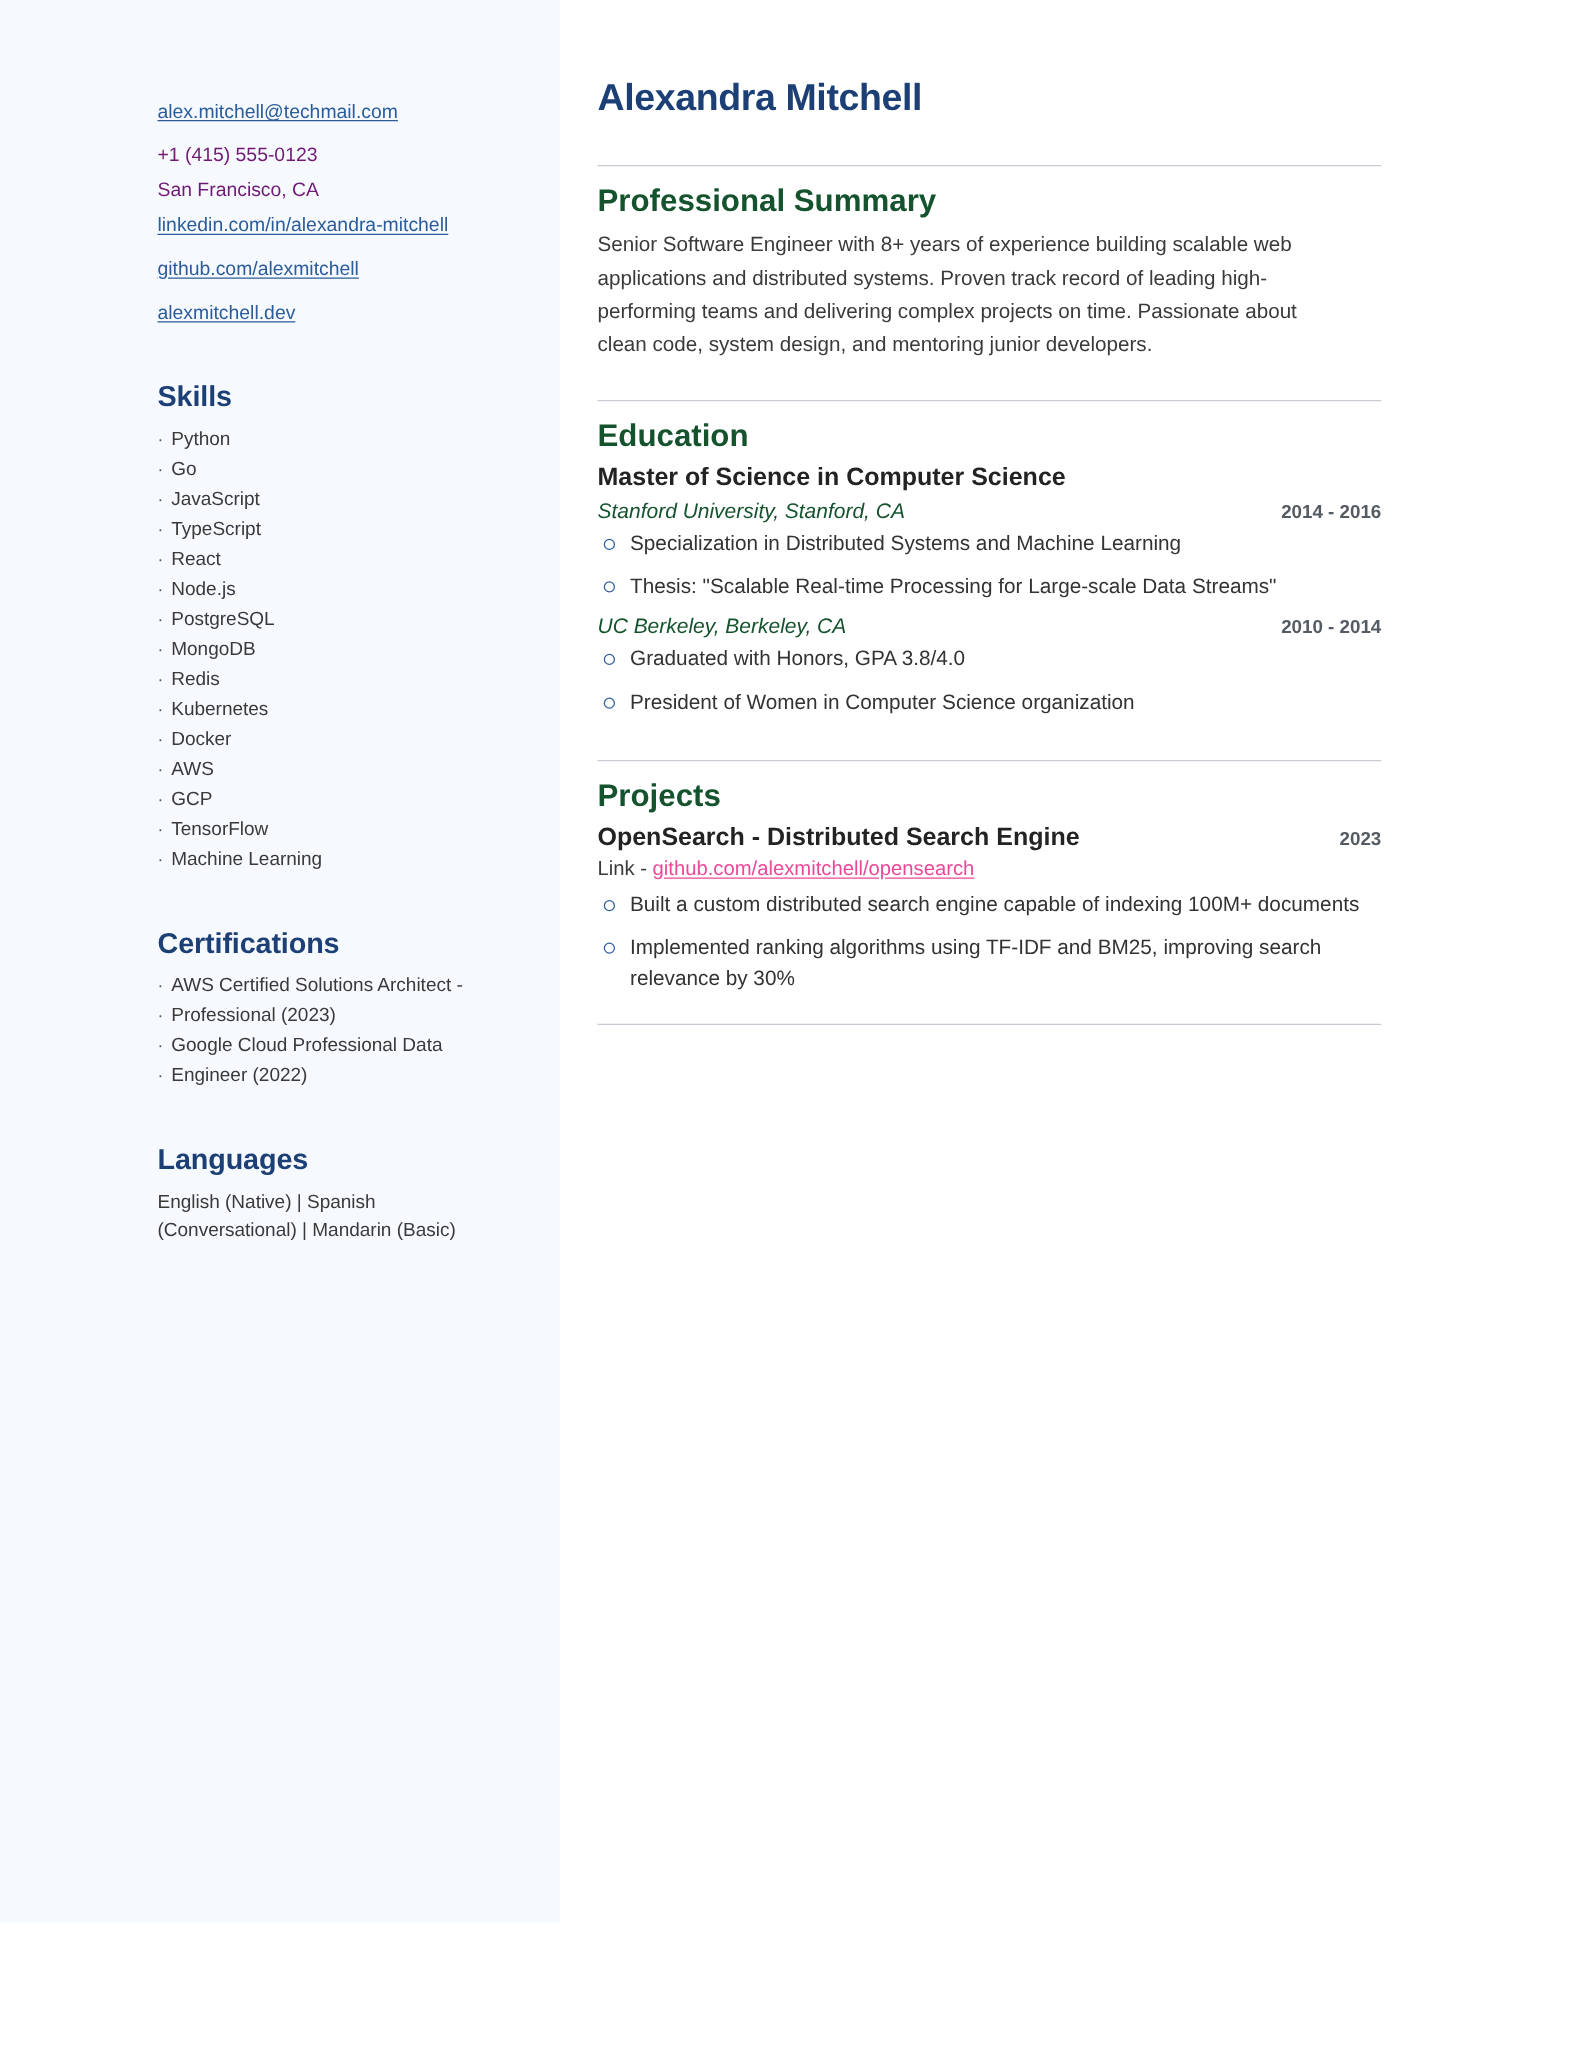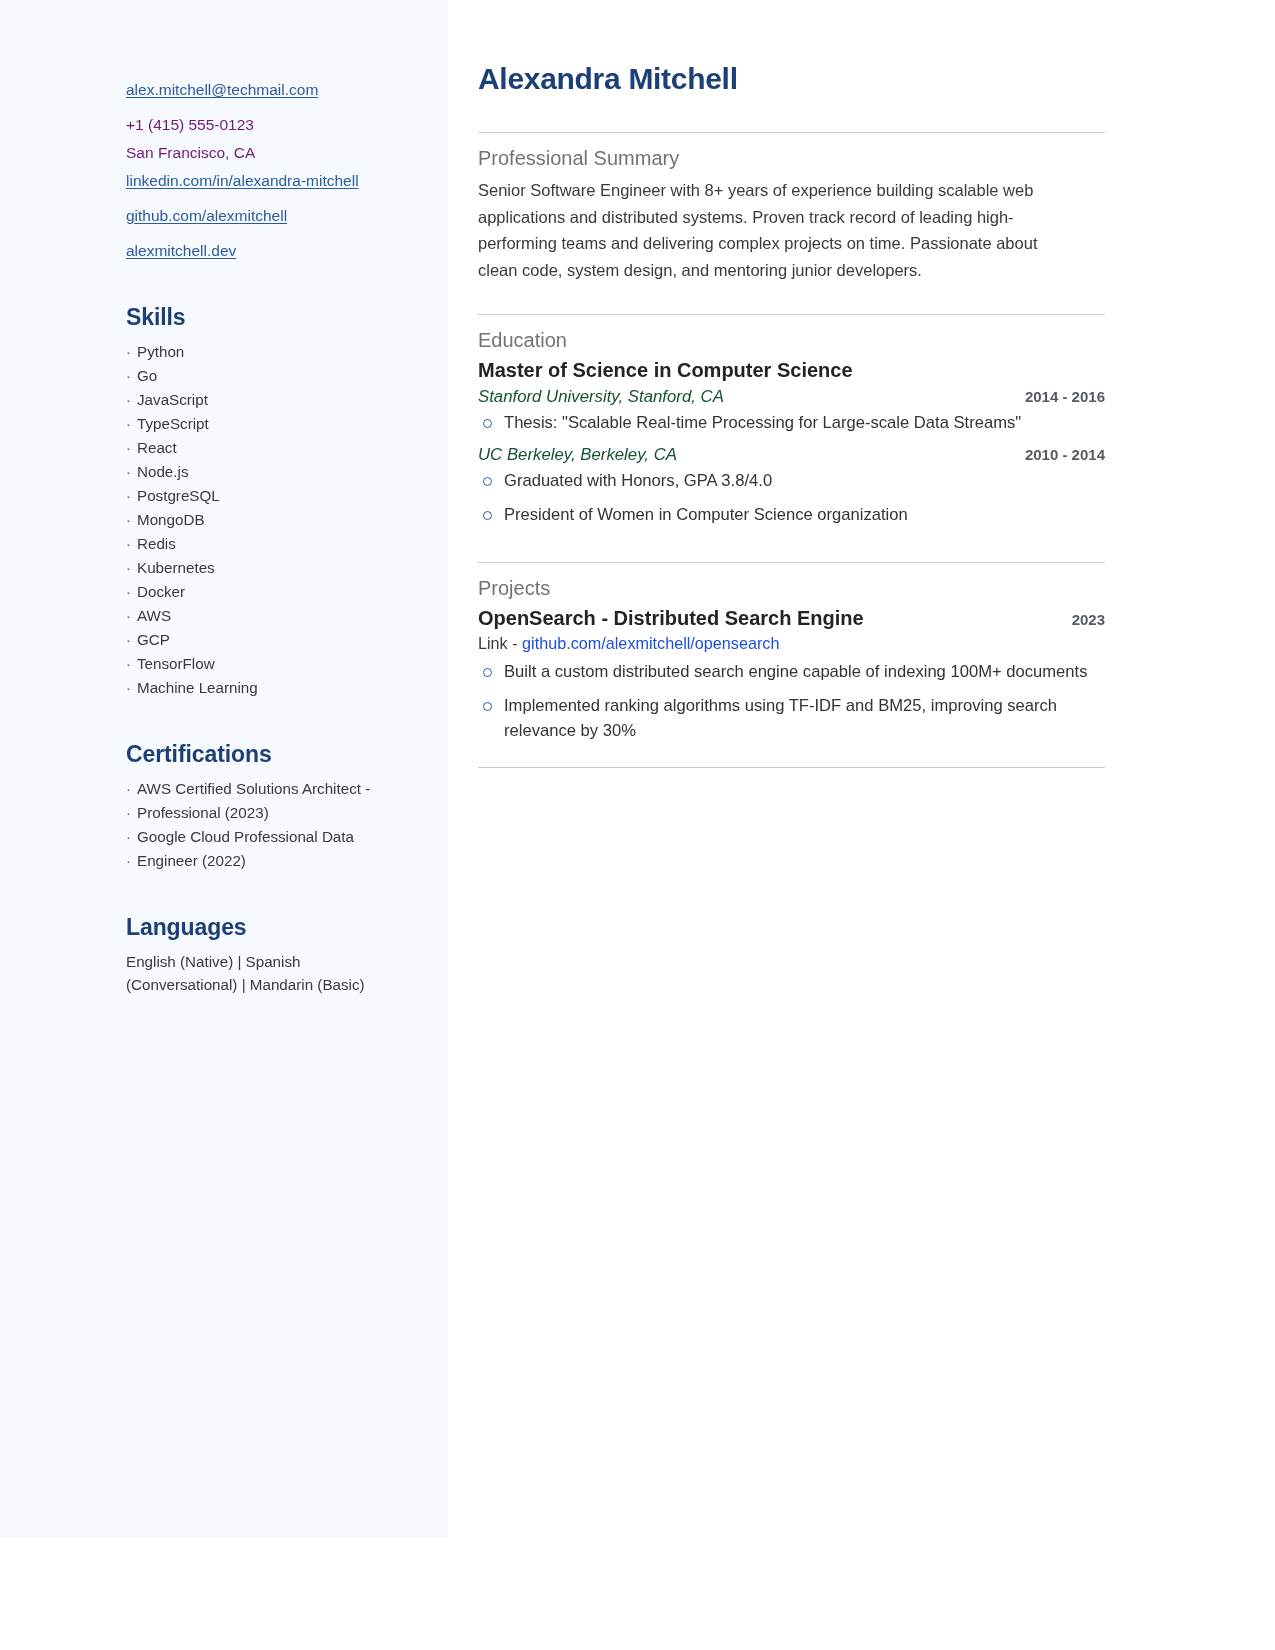"Professional Summary" .sec-heading { color: #737373 -> #14532d; font-size: 20px -> 25px; font-weight: normal -> bold }
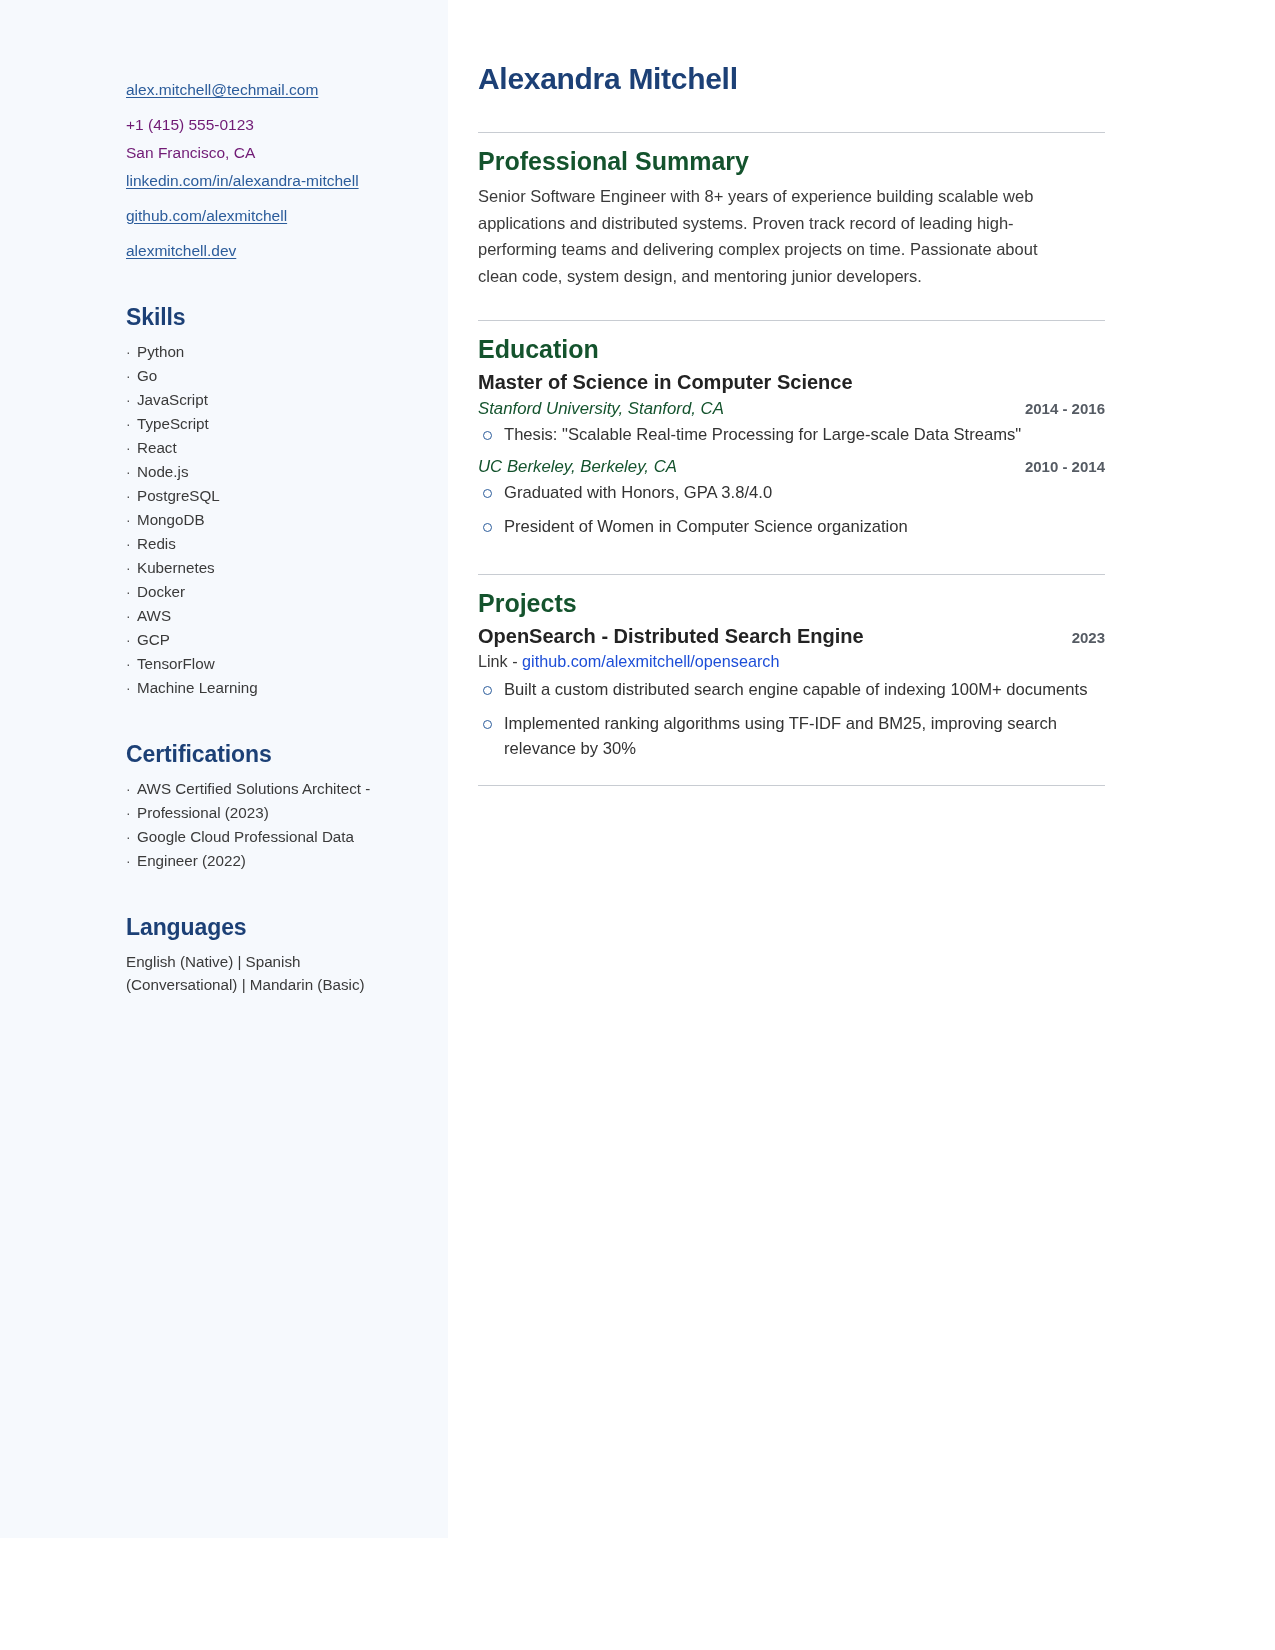"Specialization in Distributed Systems" li { html: none -> <li>Specialization in Distributed Systems and Machine Learning</li> }
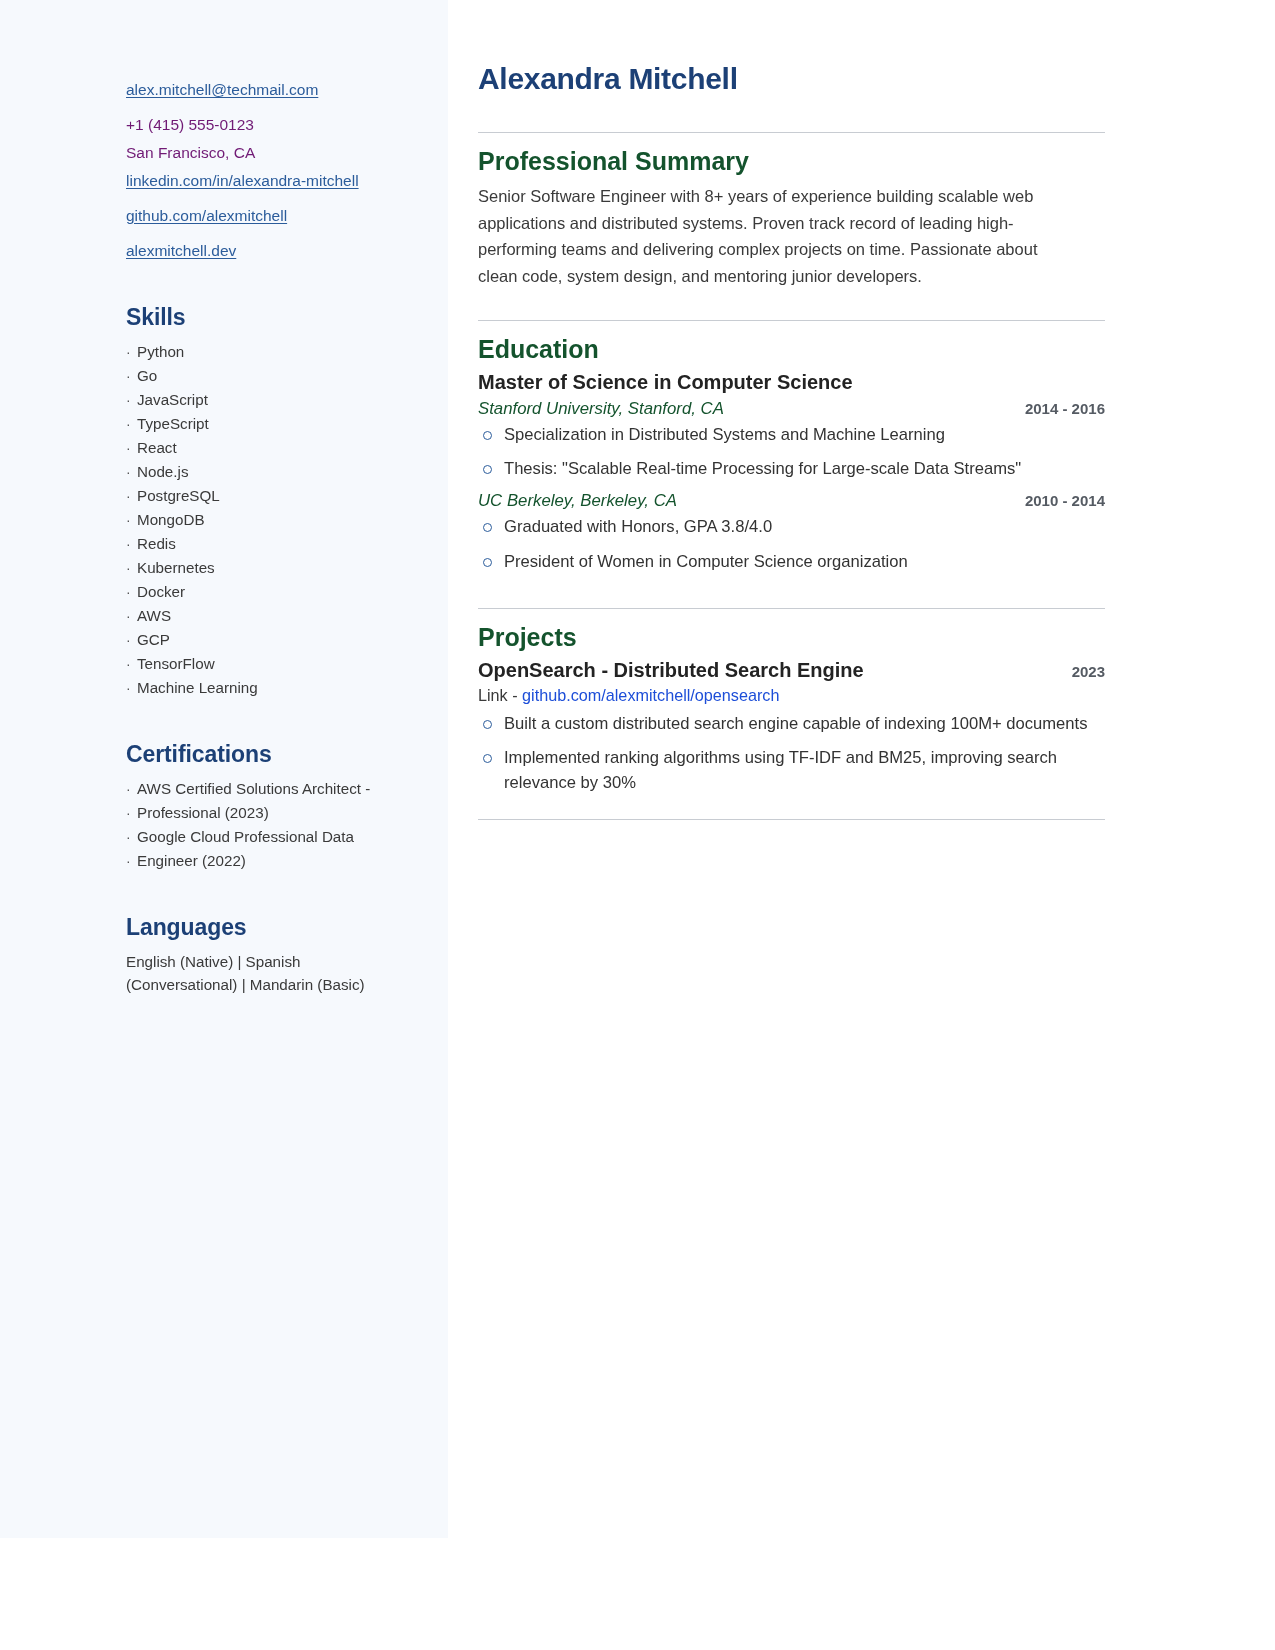"github.com/alexmitchell/opensearch" .proj-link { color: #1d4ed8 -> #ec4899; text-decoration: none -> underline }
